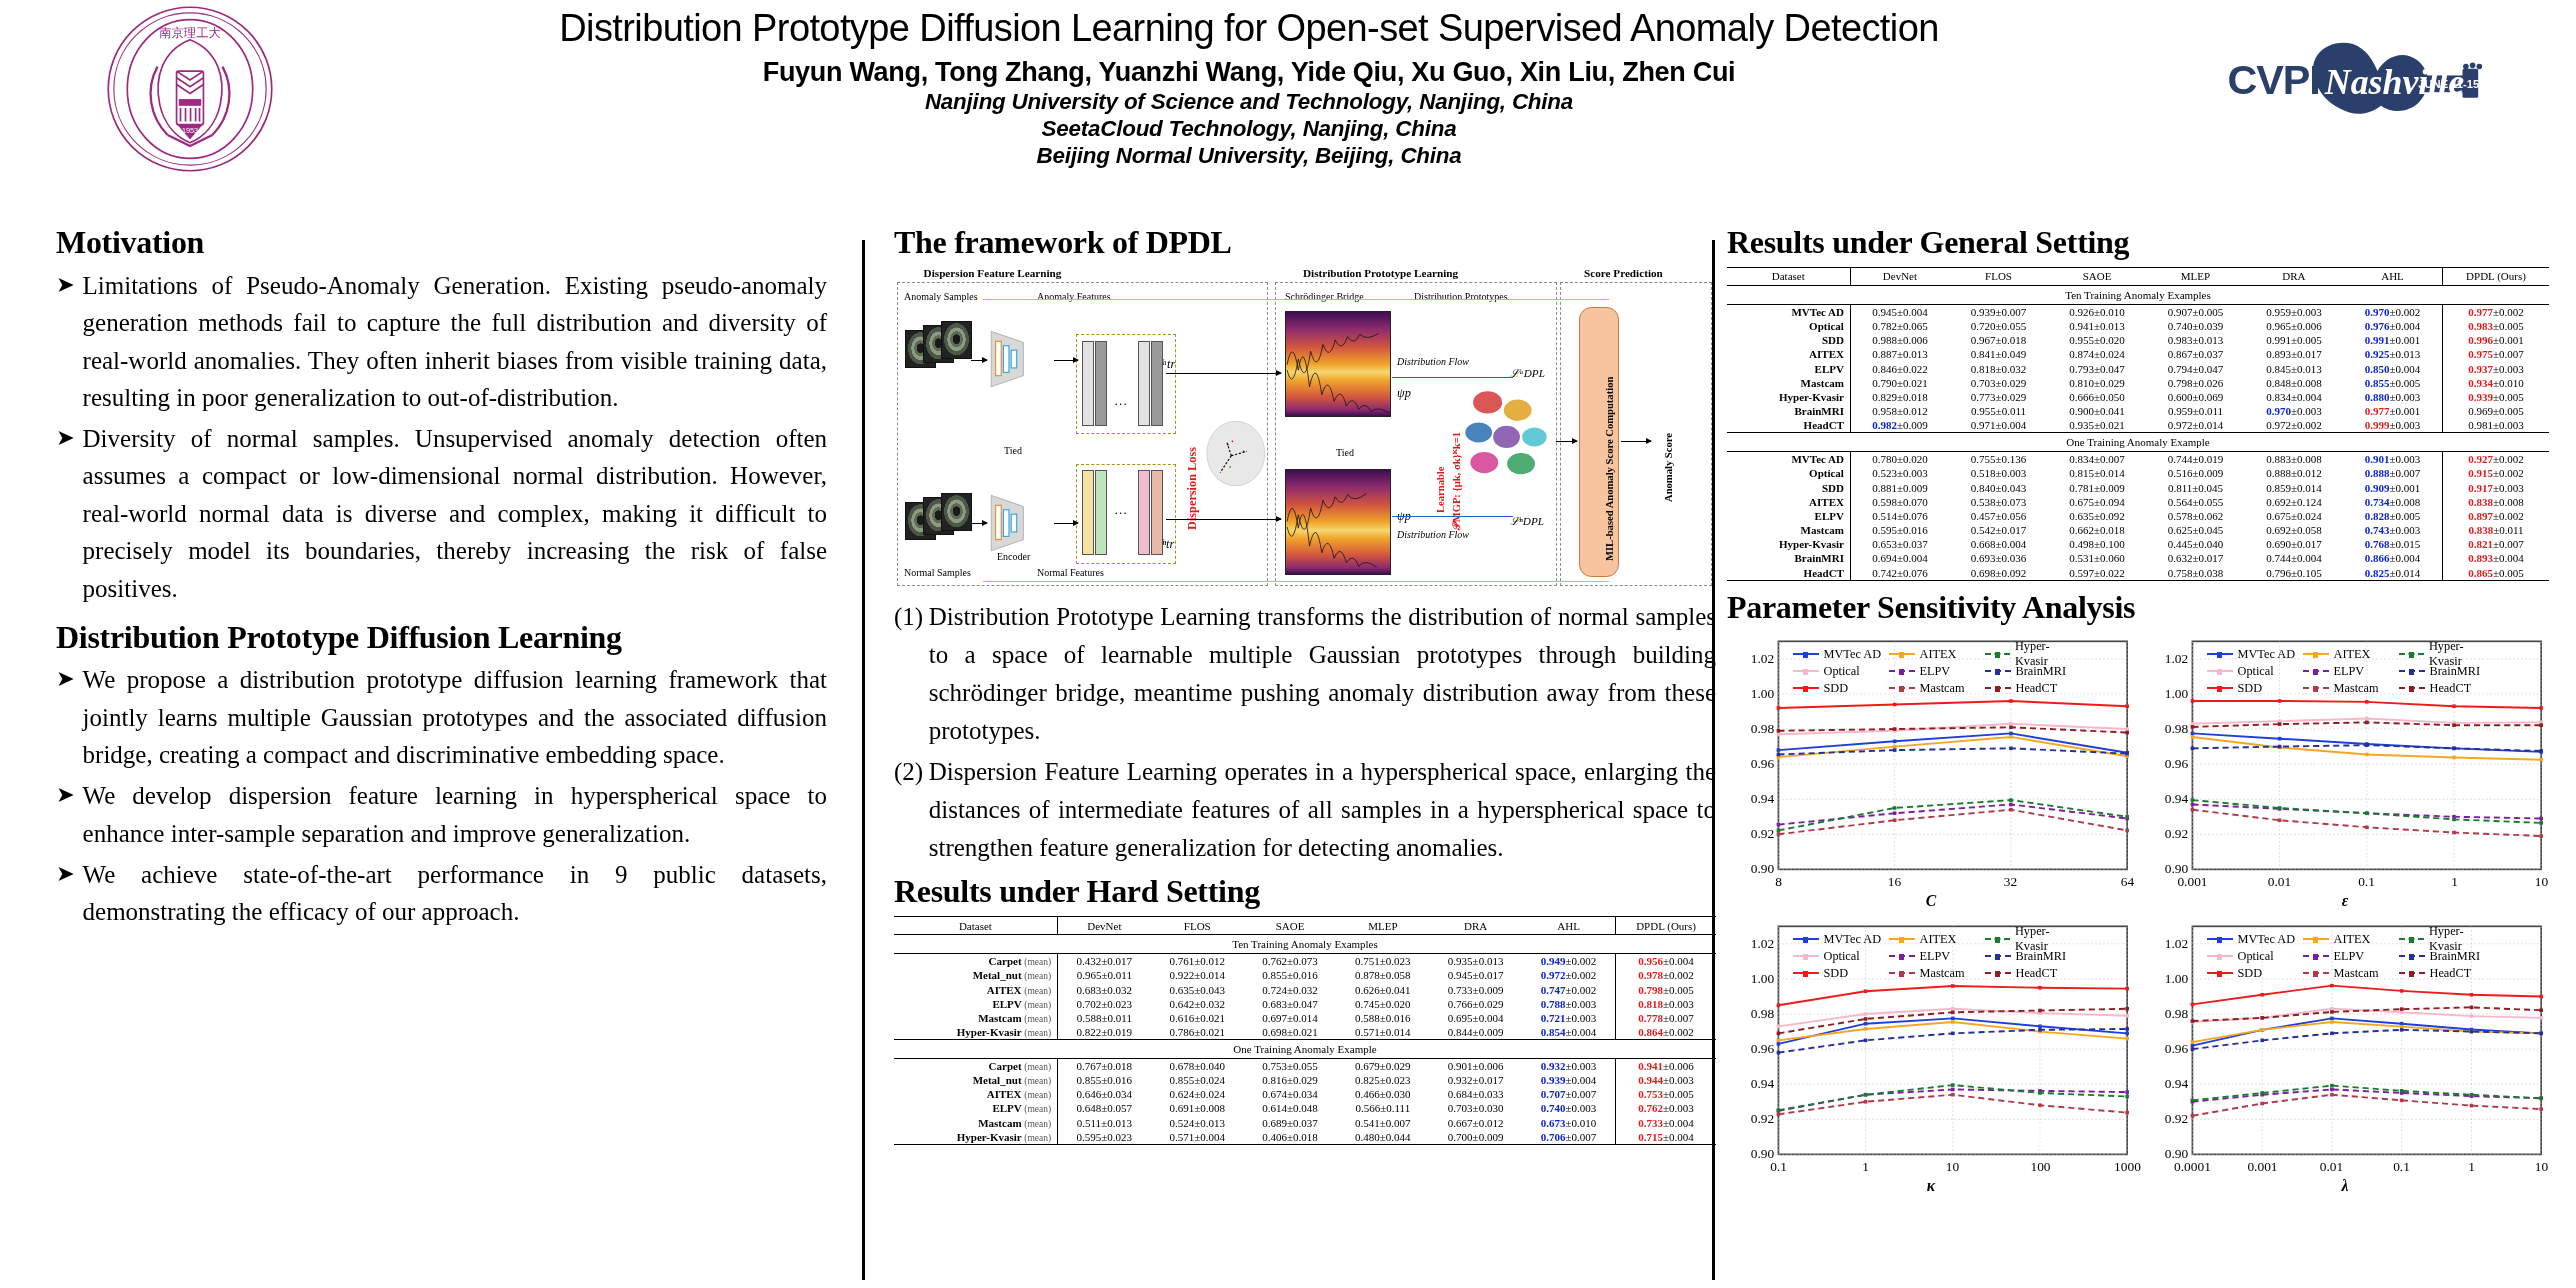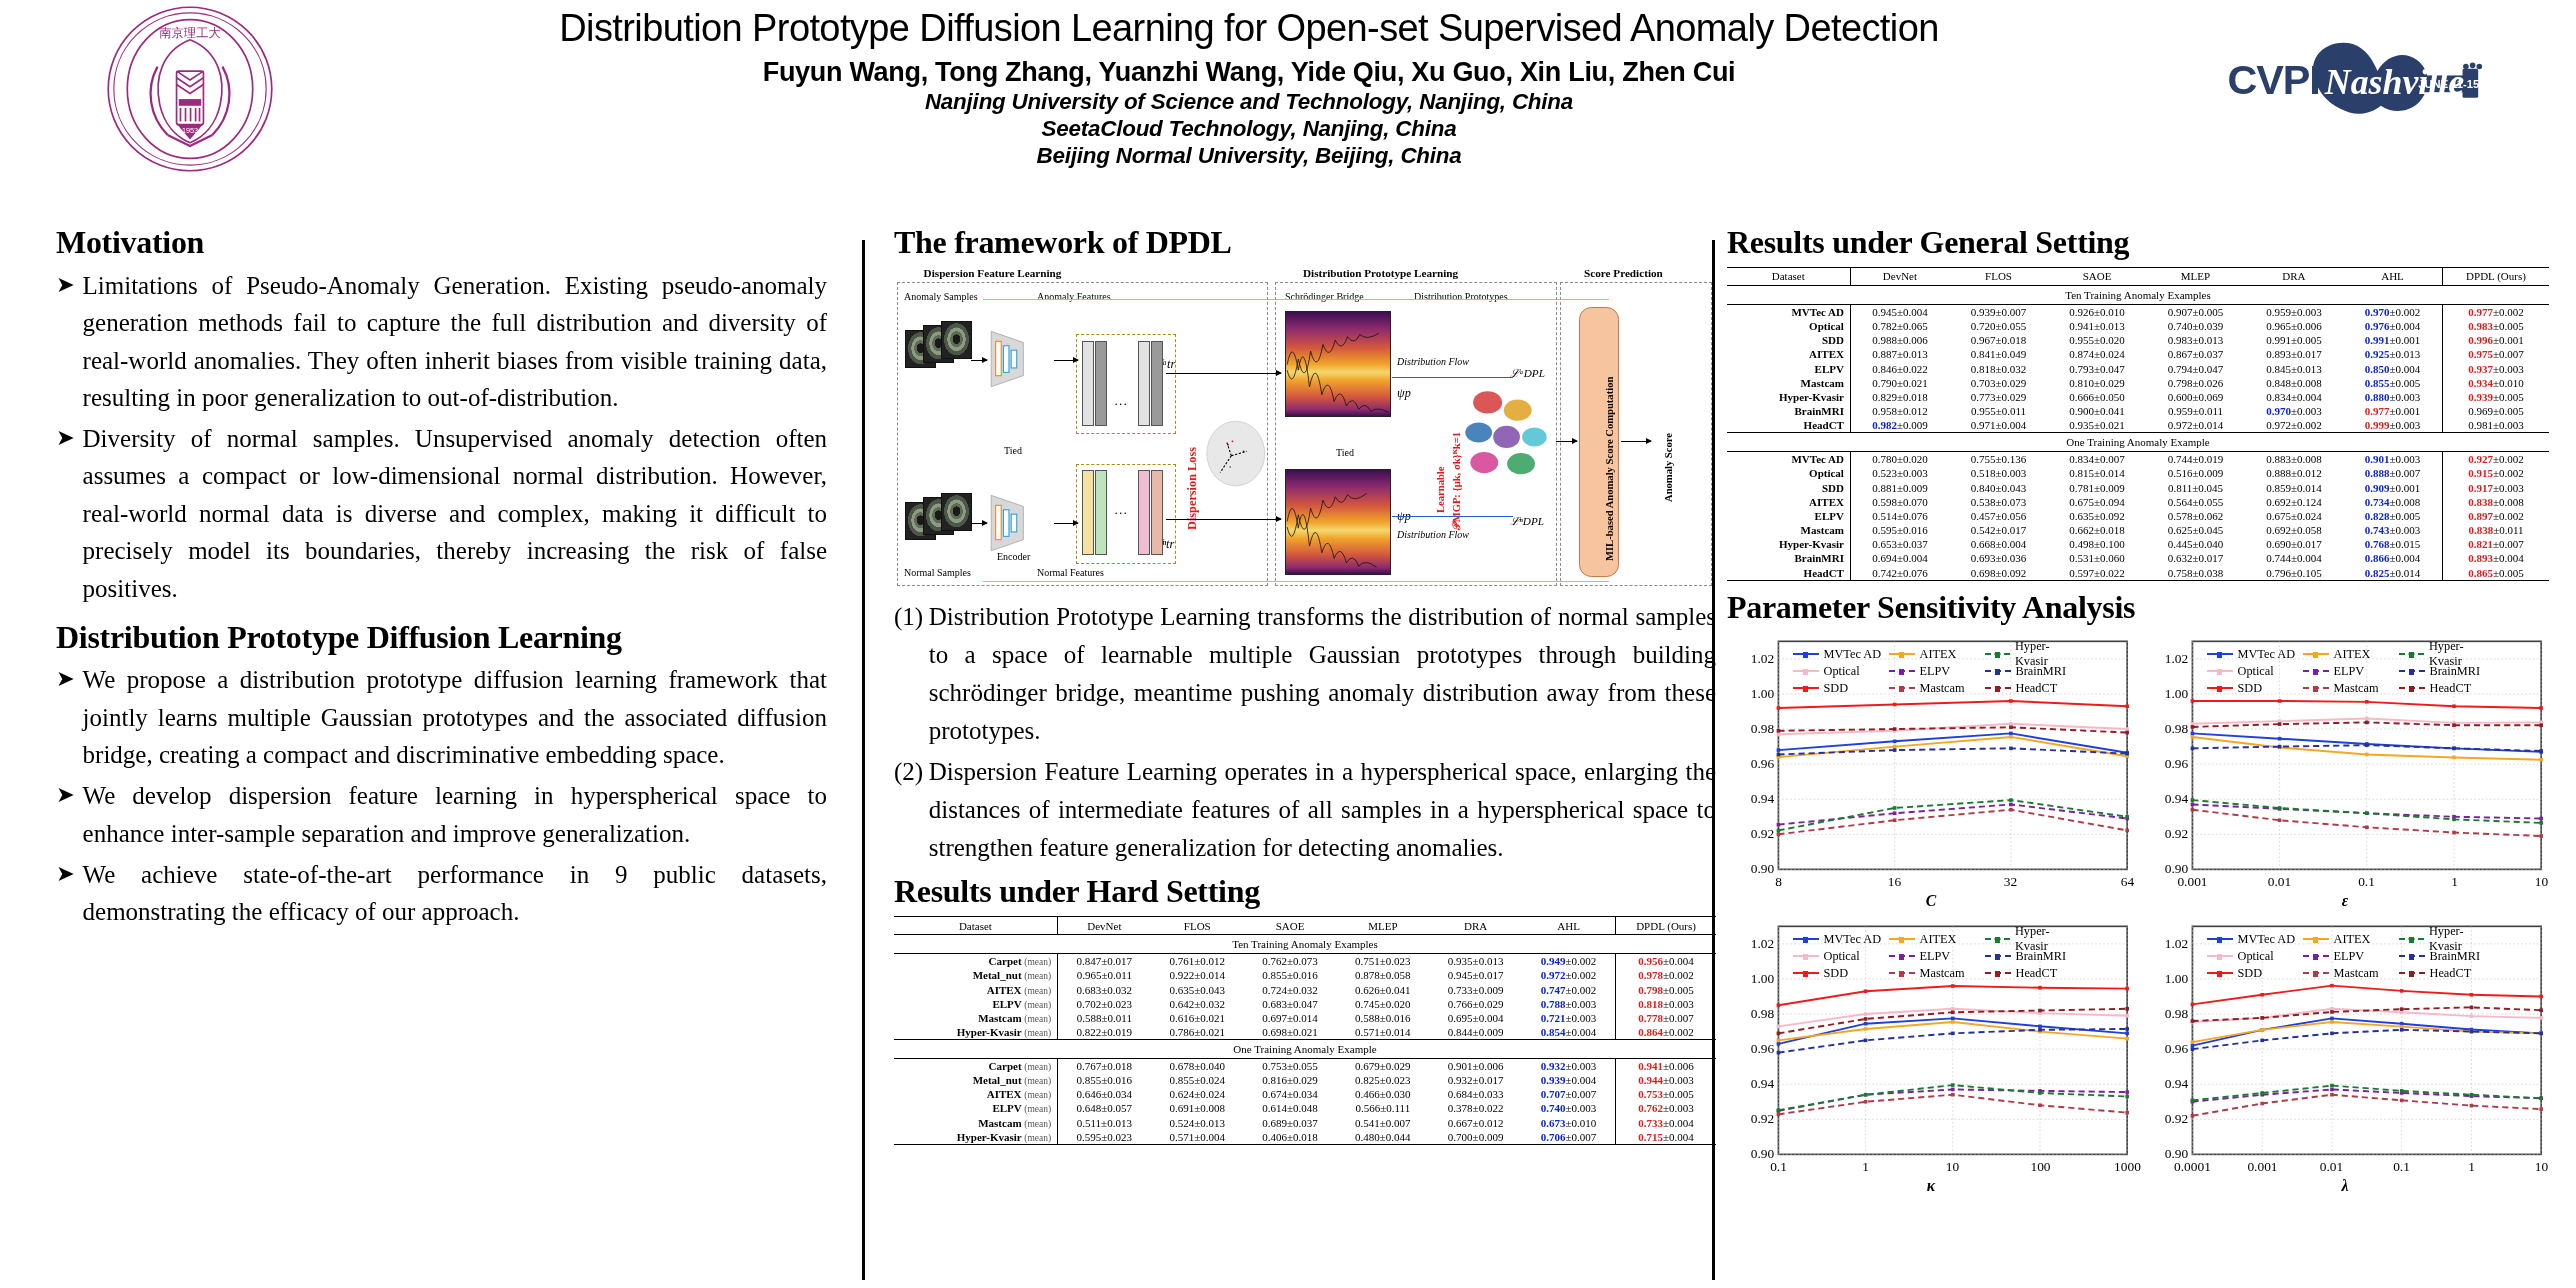"0.847±0.017" td.sep { text: 0.847 -> 0.432 }
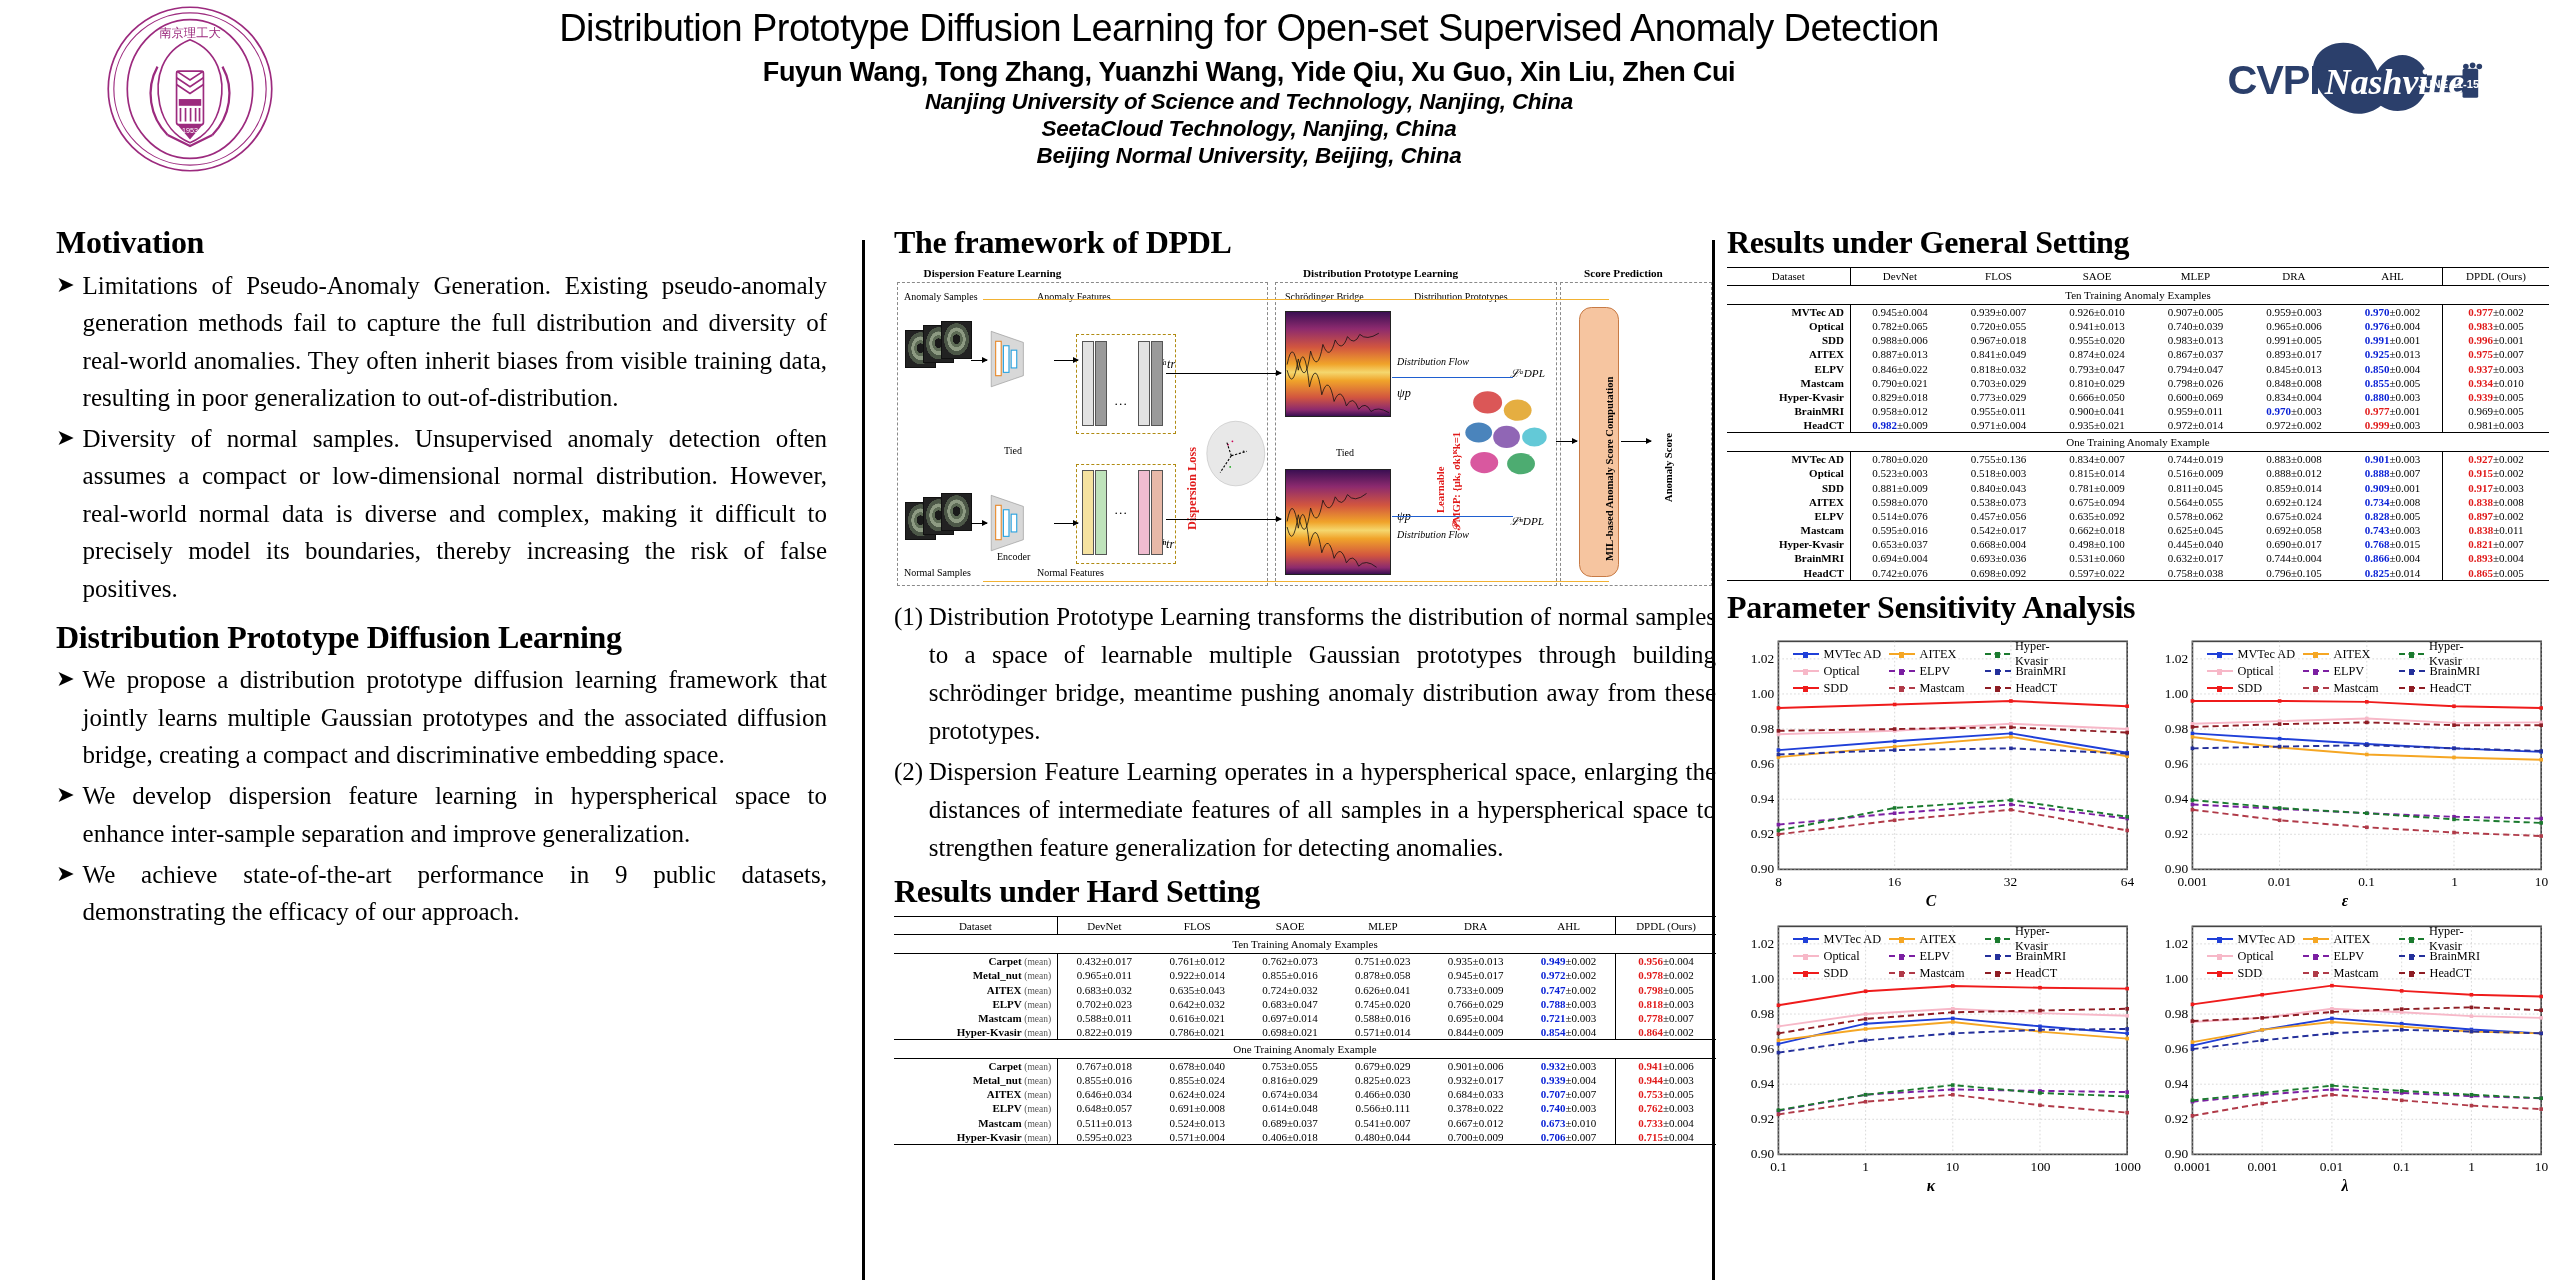"0.378±0.022" td { text: 0.378±0.022 -> 0.703±0.030 }
